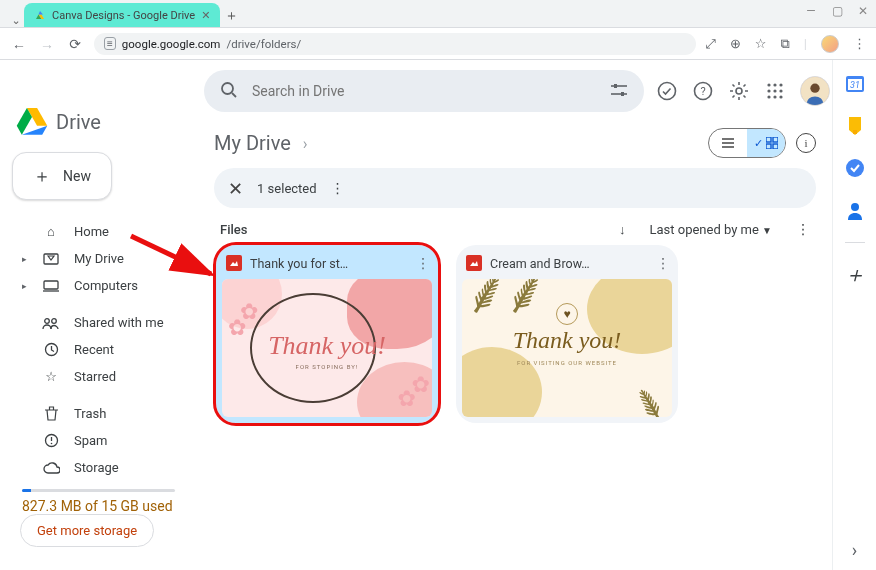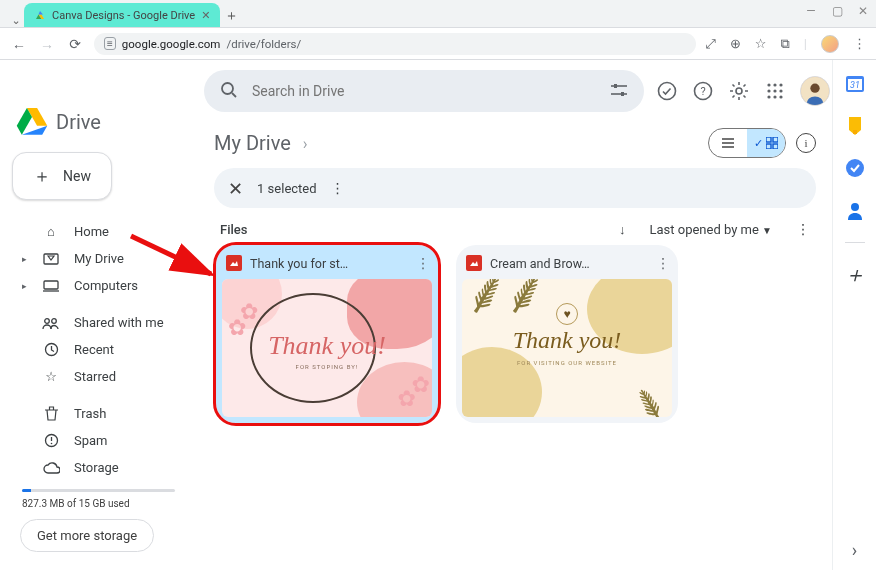"827.3 MB of 15 GB" .storage-text { color: #404040 -> #a16207; font-size: 10px -> 14px; margin-bottom: 10px -> none }
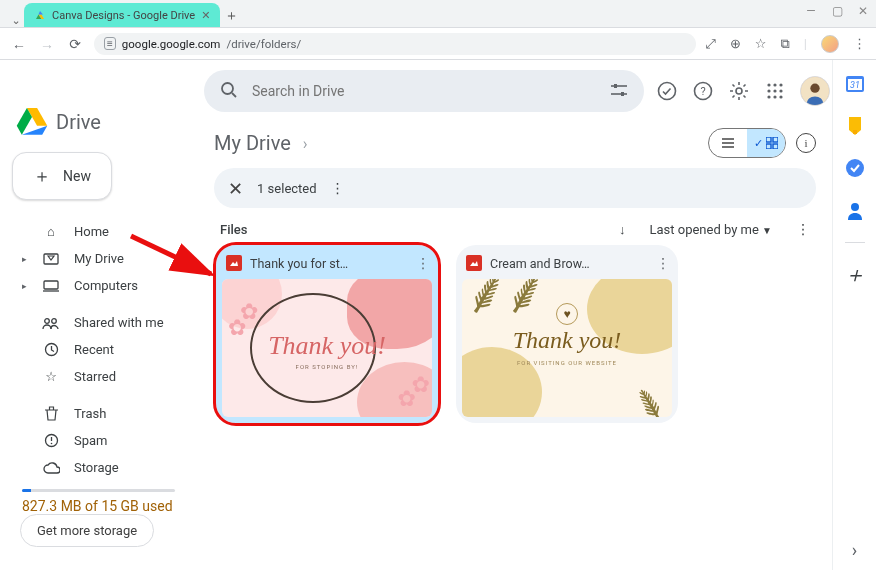"Get more storage" .get-storage { color: #404040 -> #c2410c }
